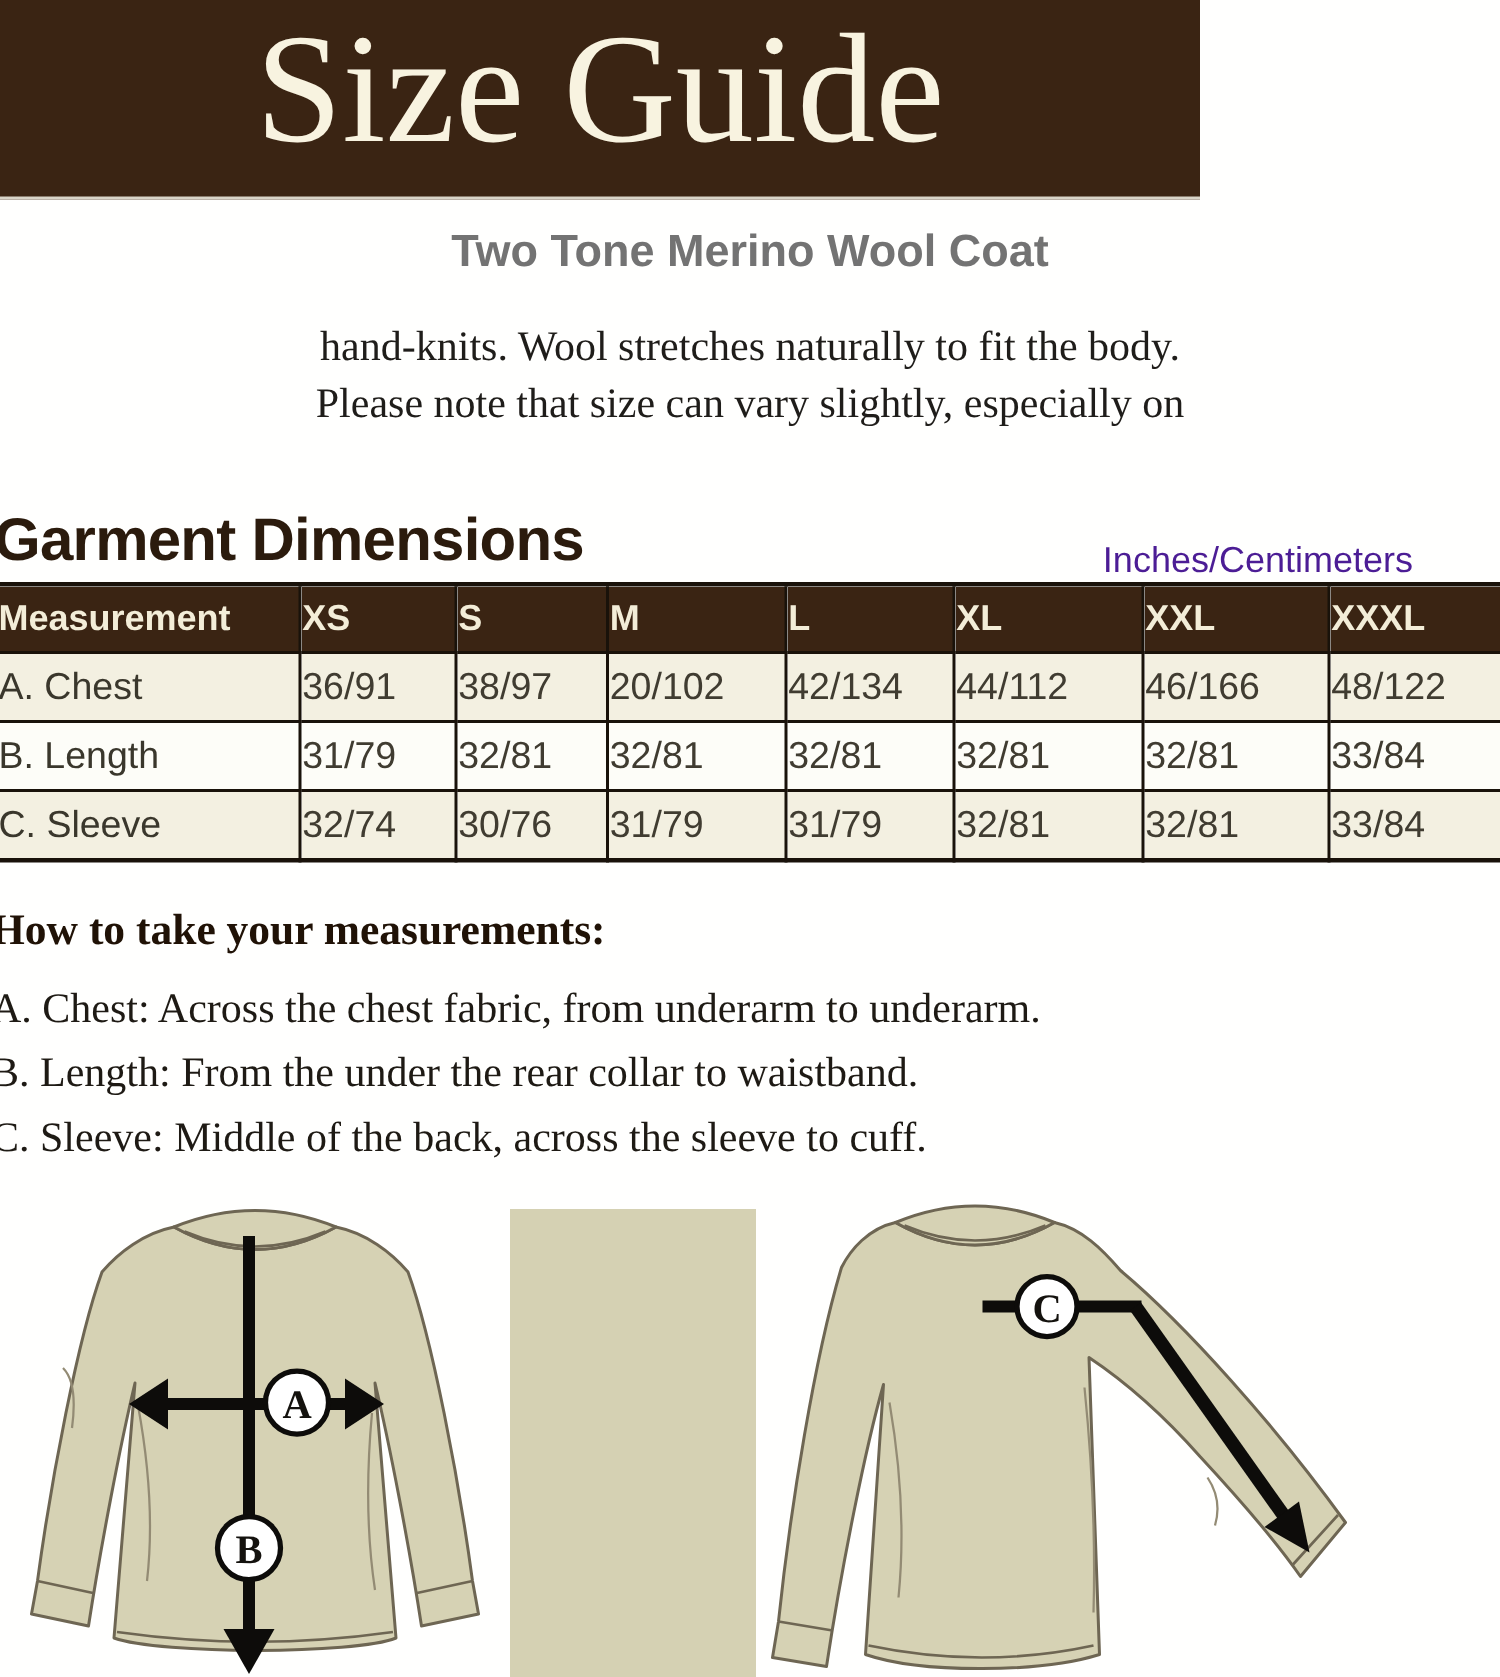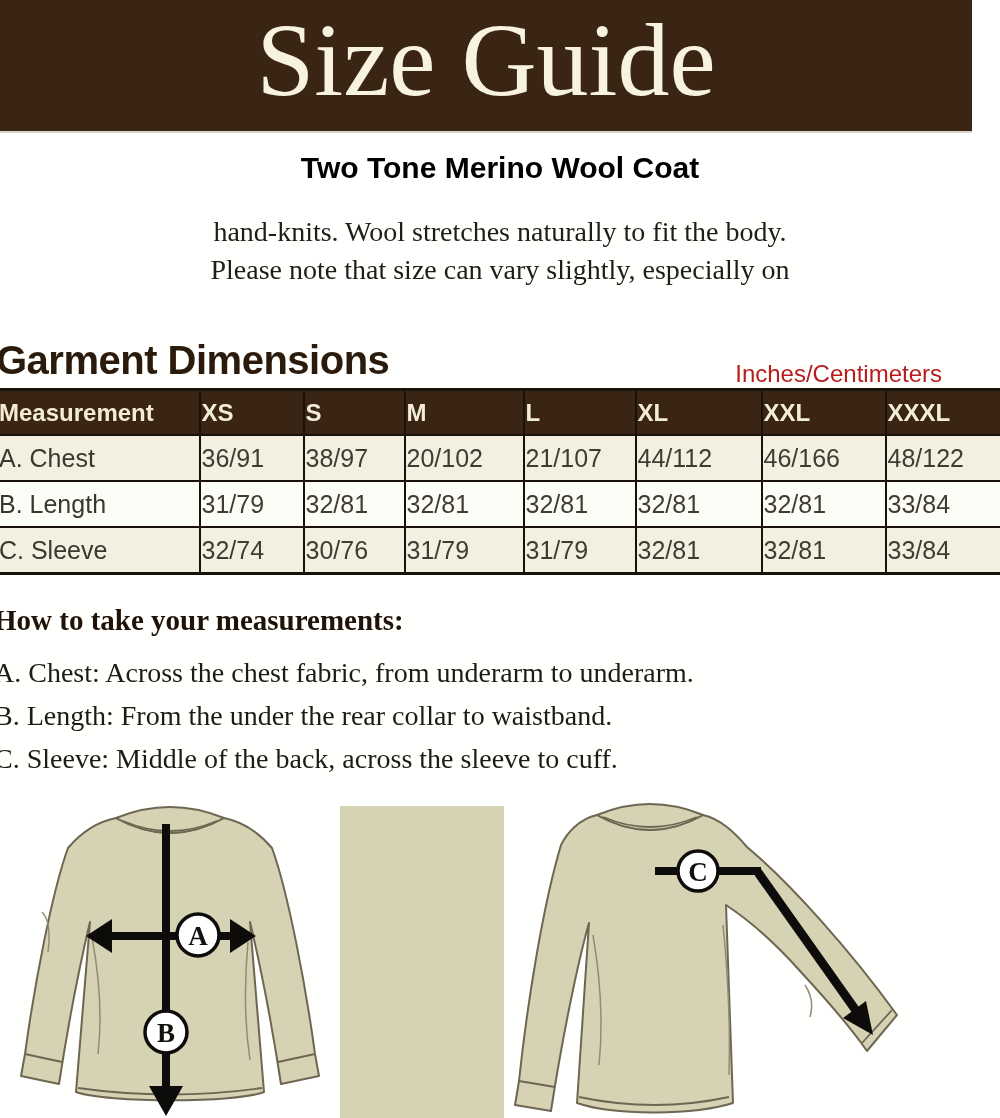"Size Guide" .banner { width: 972px -> 800px }
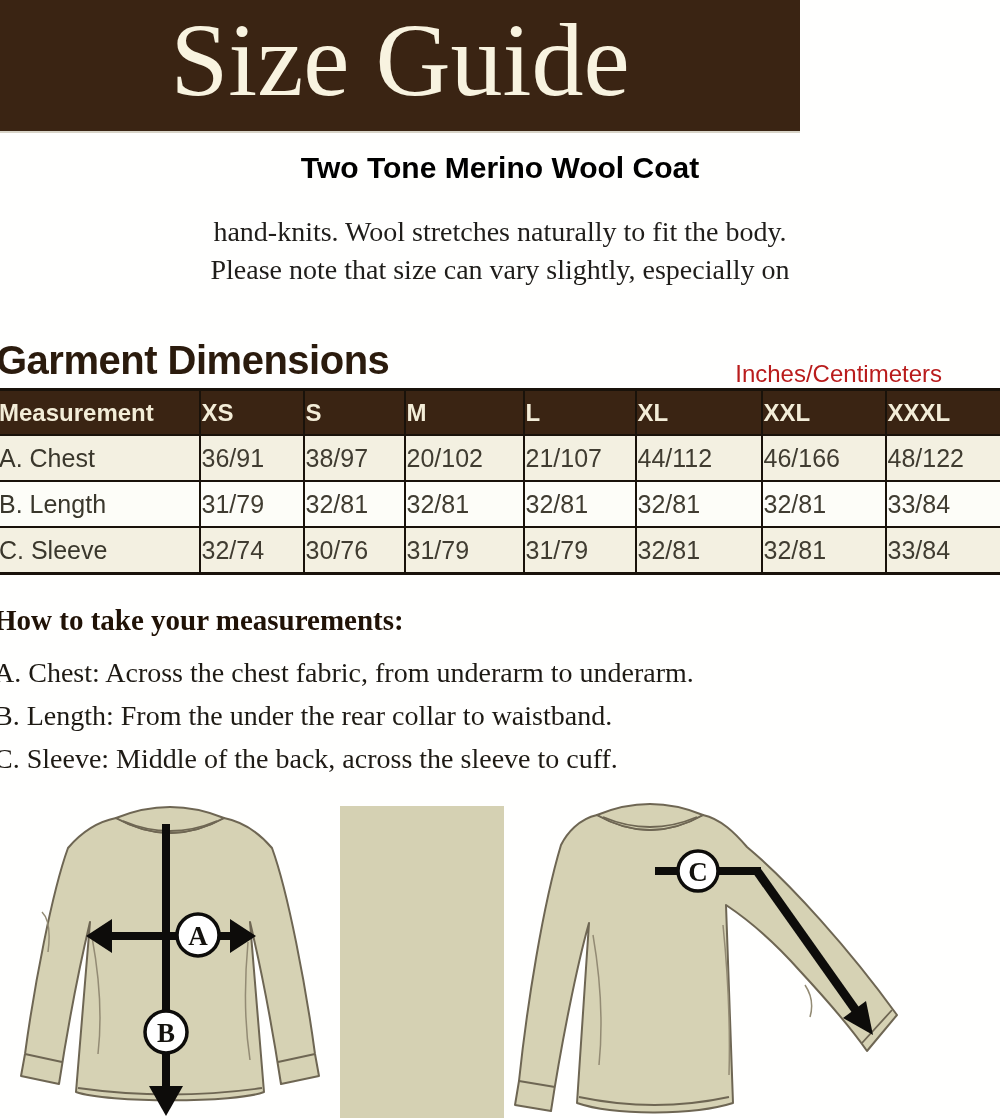"Two Tone Merino Wool Coat" .product-name { color: #000000 -> #737373 }
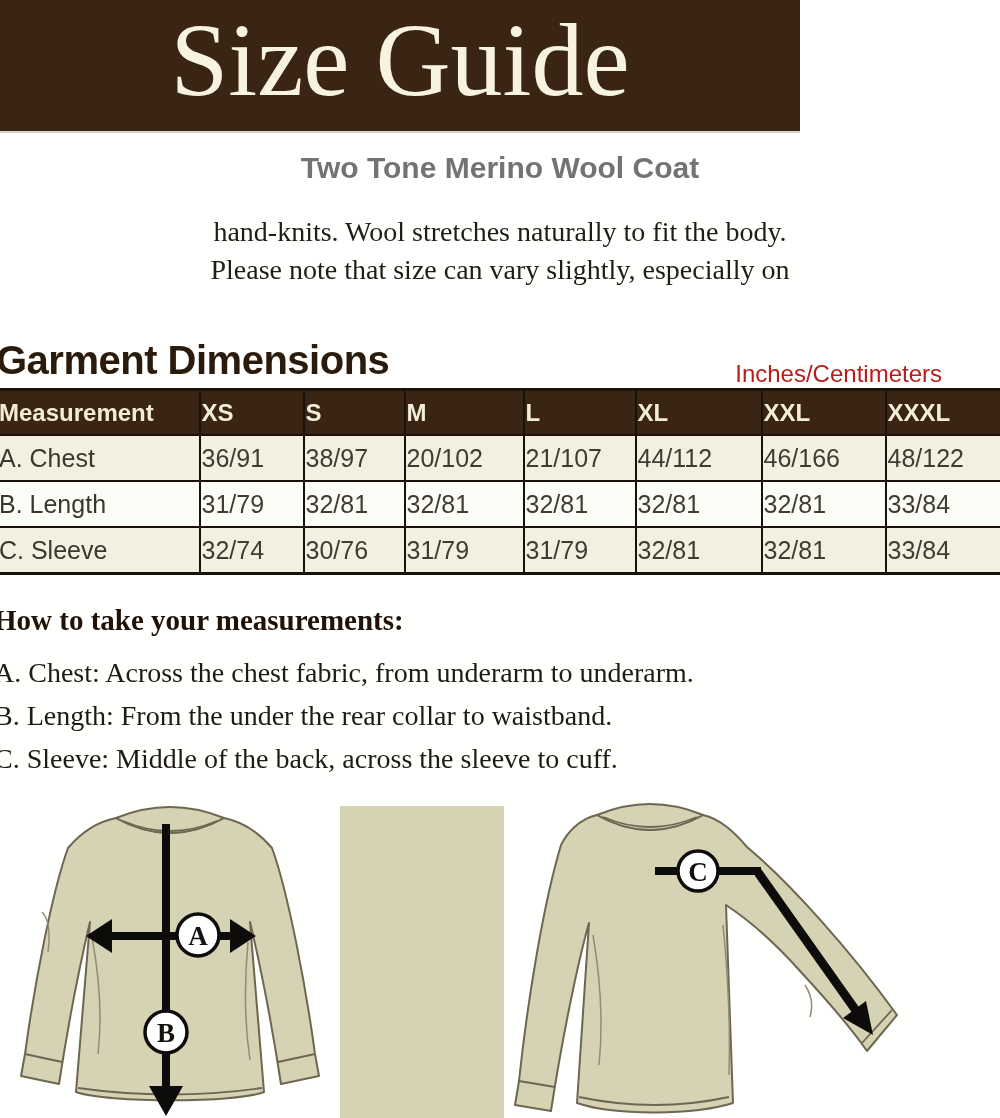"Inches/Centimeters" .gd-units { color: #b91c1c -> #4c1d95 }
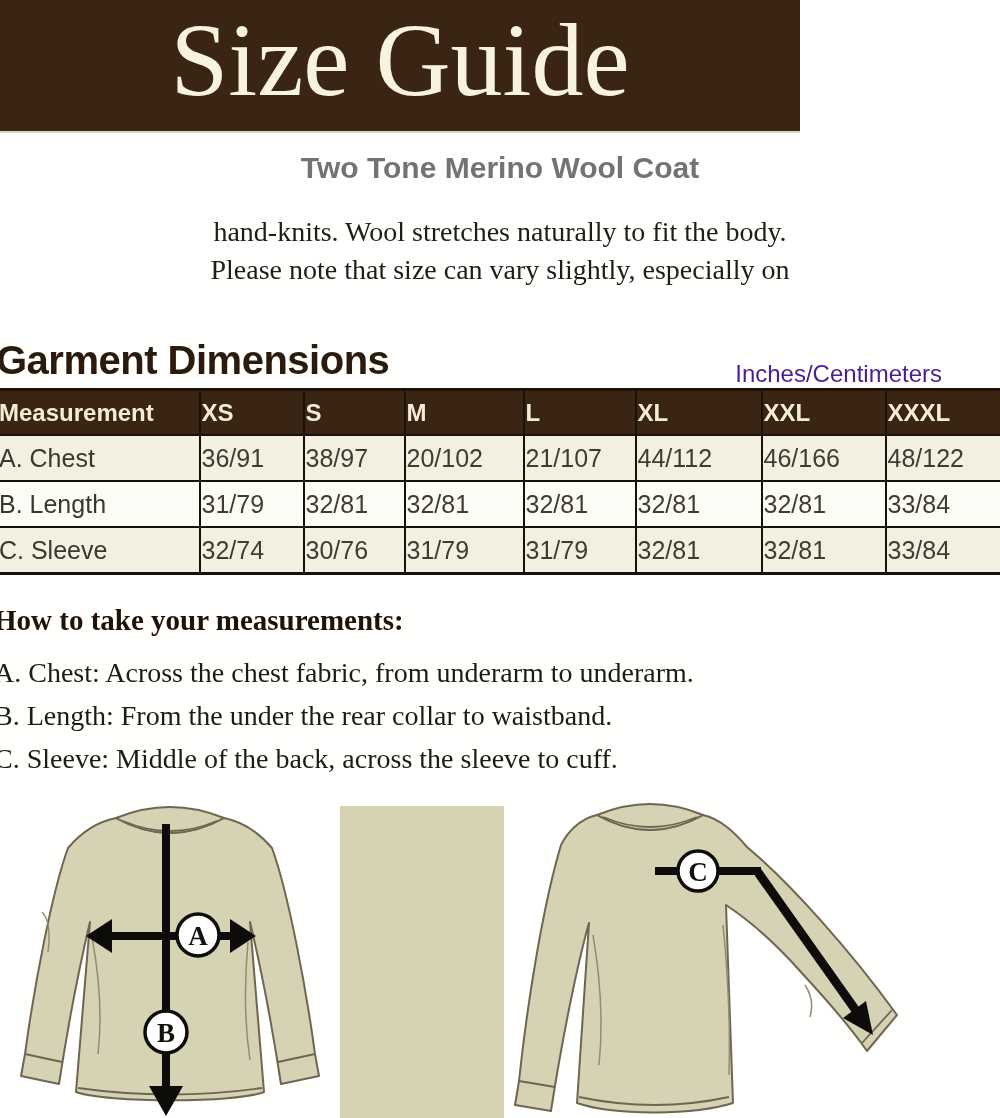"21/107" td { text: 21/107 -> 42/134 }
